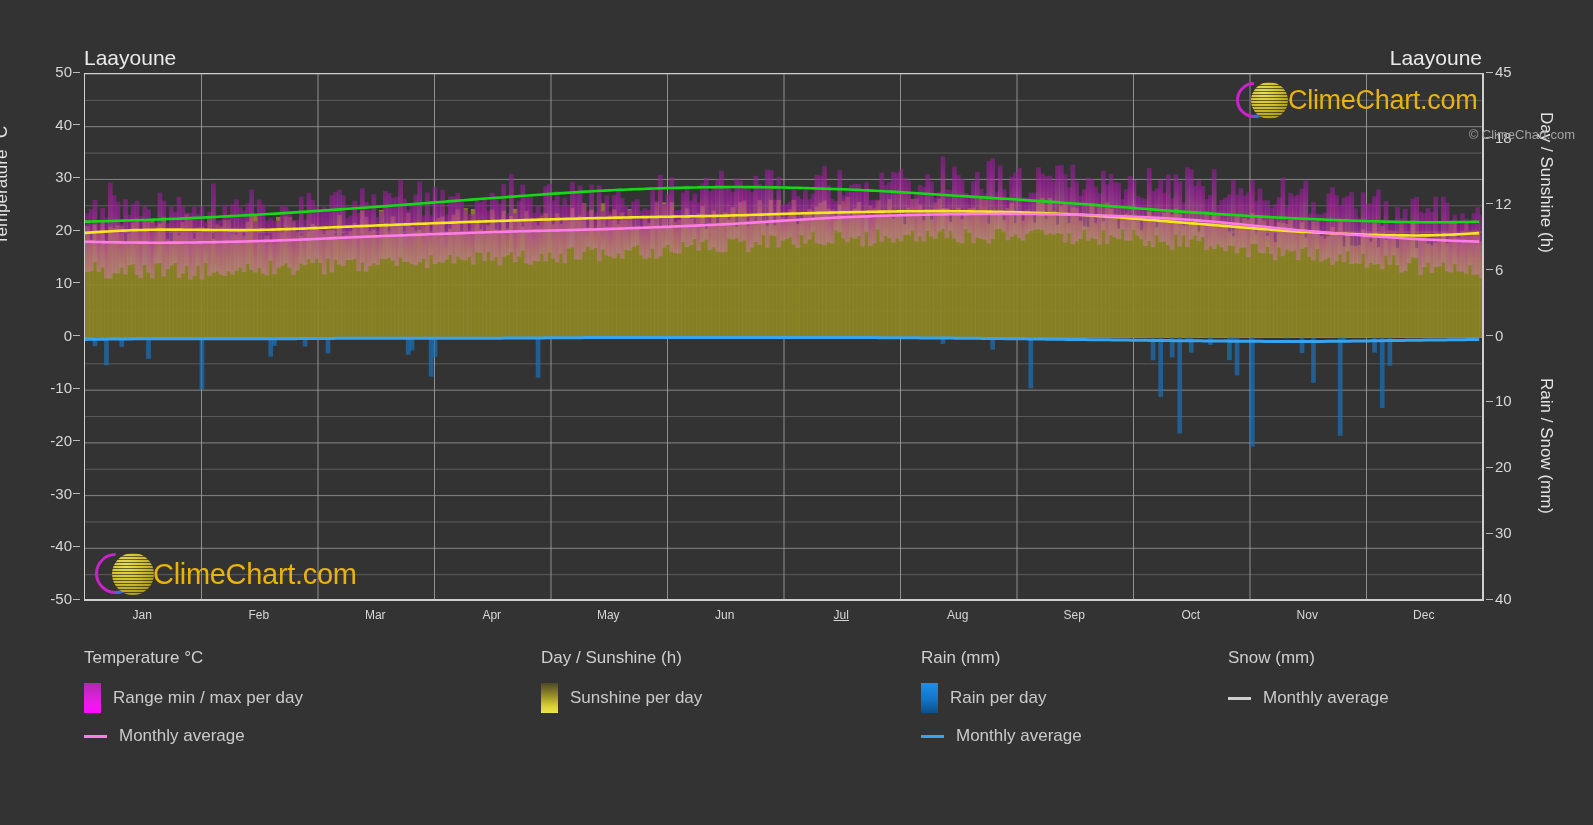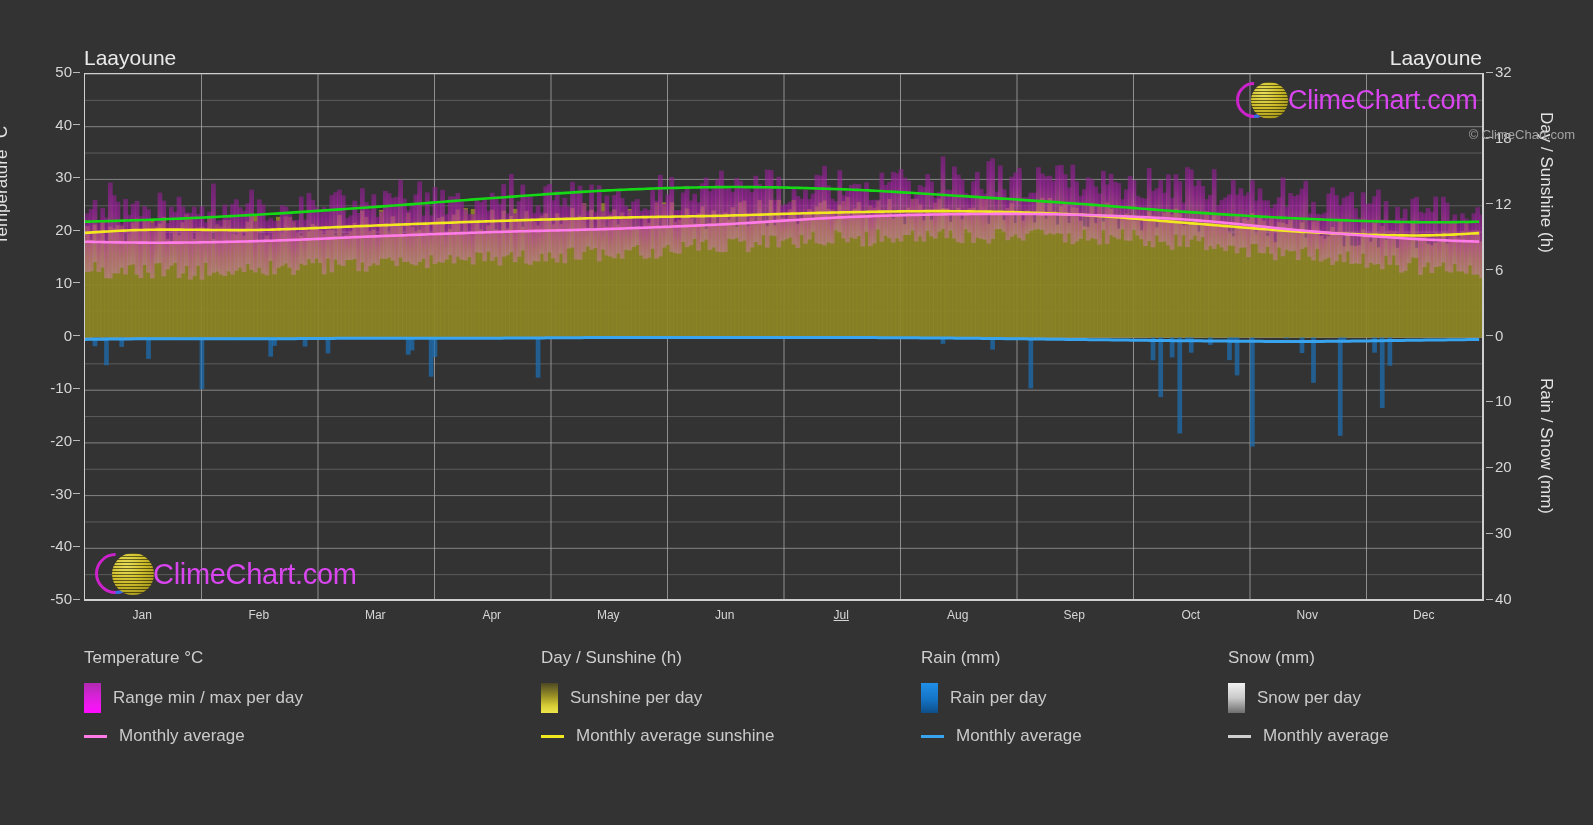"32" span { text: 32 -> 45 }
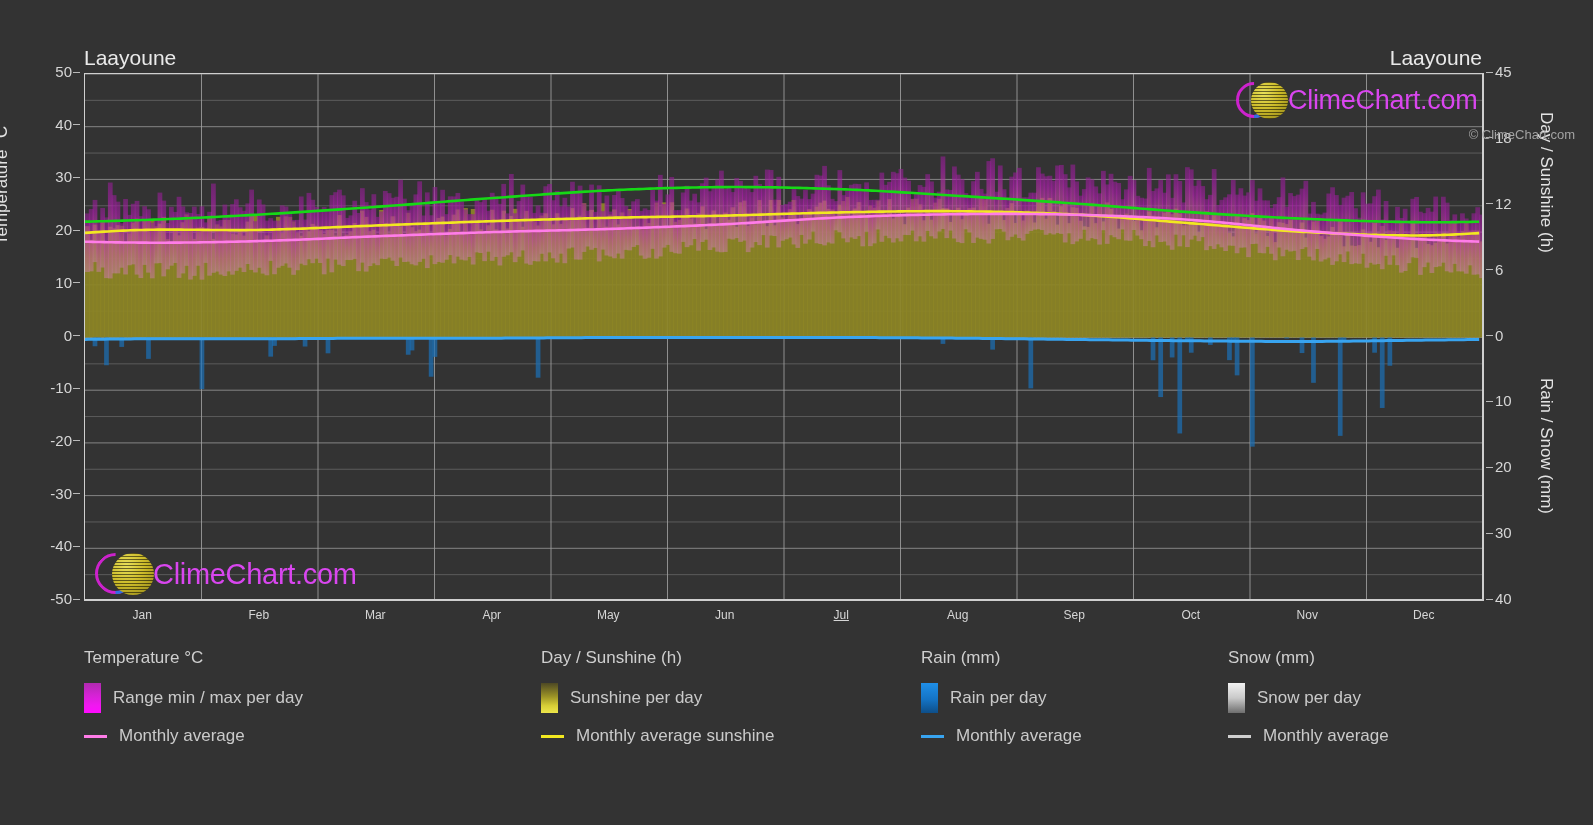"ClimeChart.com" .logo .wordmark { color: #d946ef -> #eab308 }
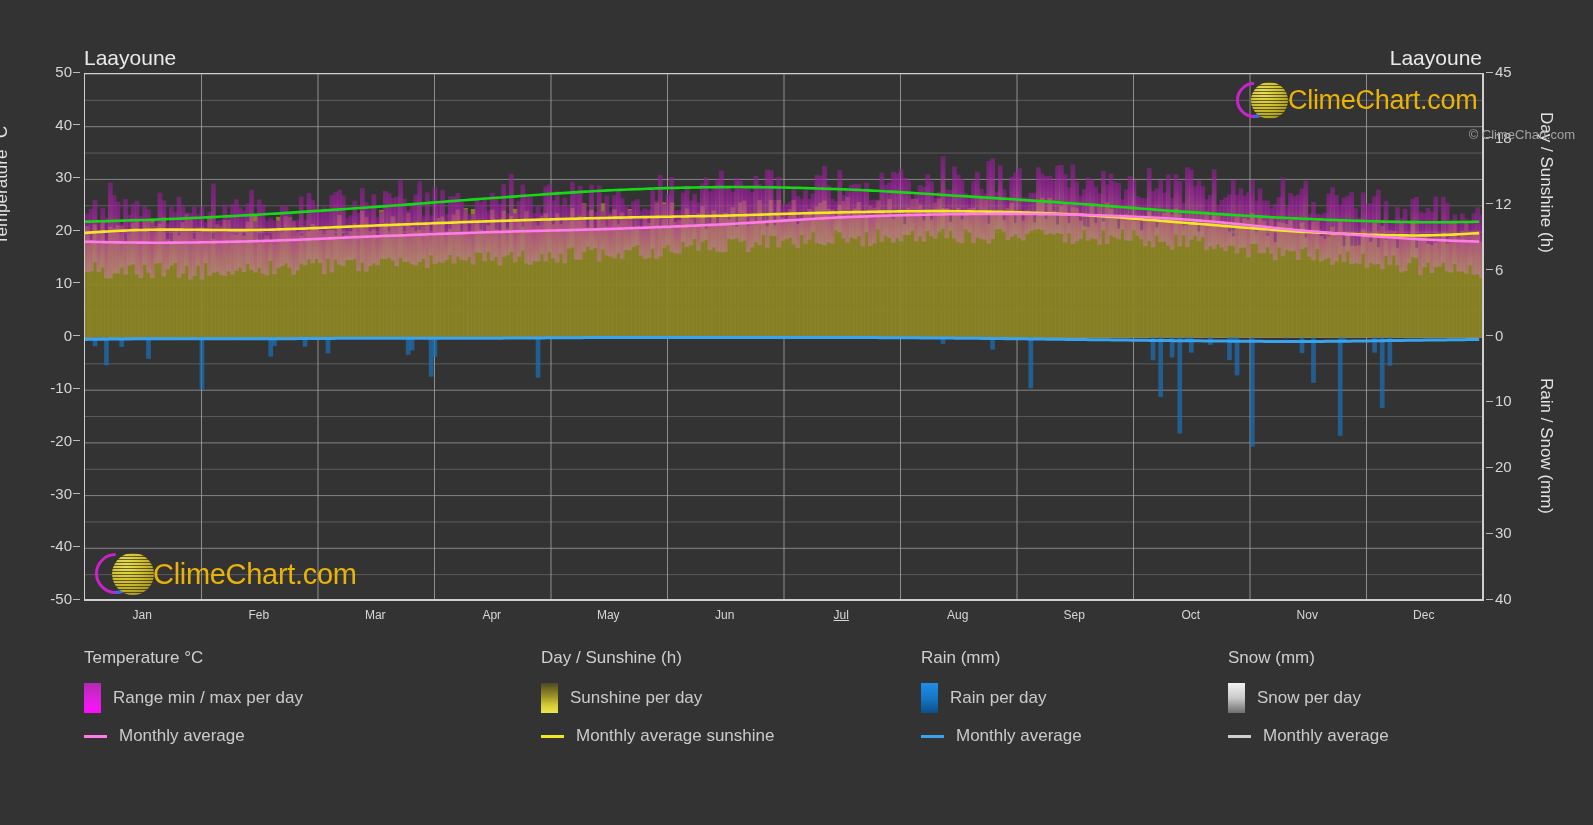"Snow per day" div.lg-row { html: <div> <span></span> <span>Snow per day</span> </div> -> none }
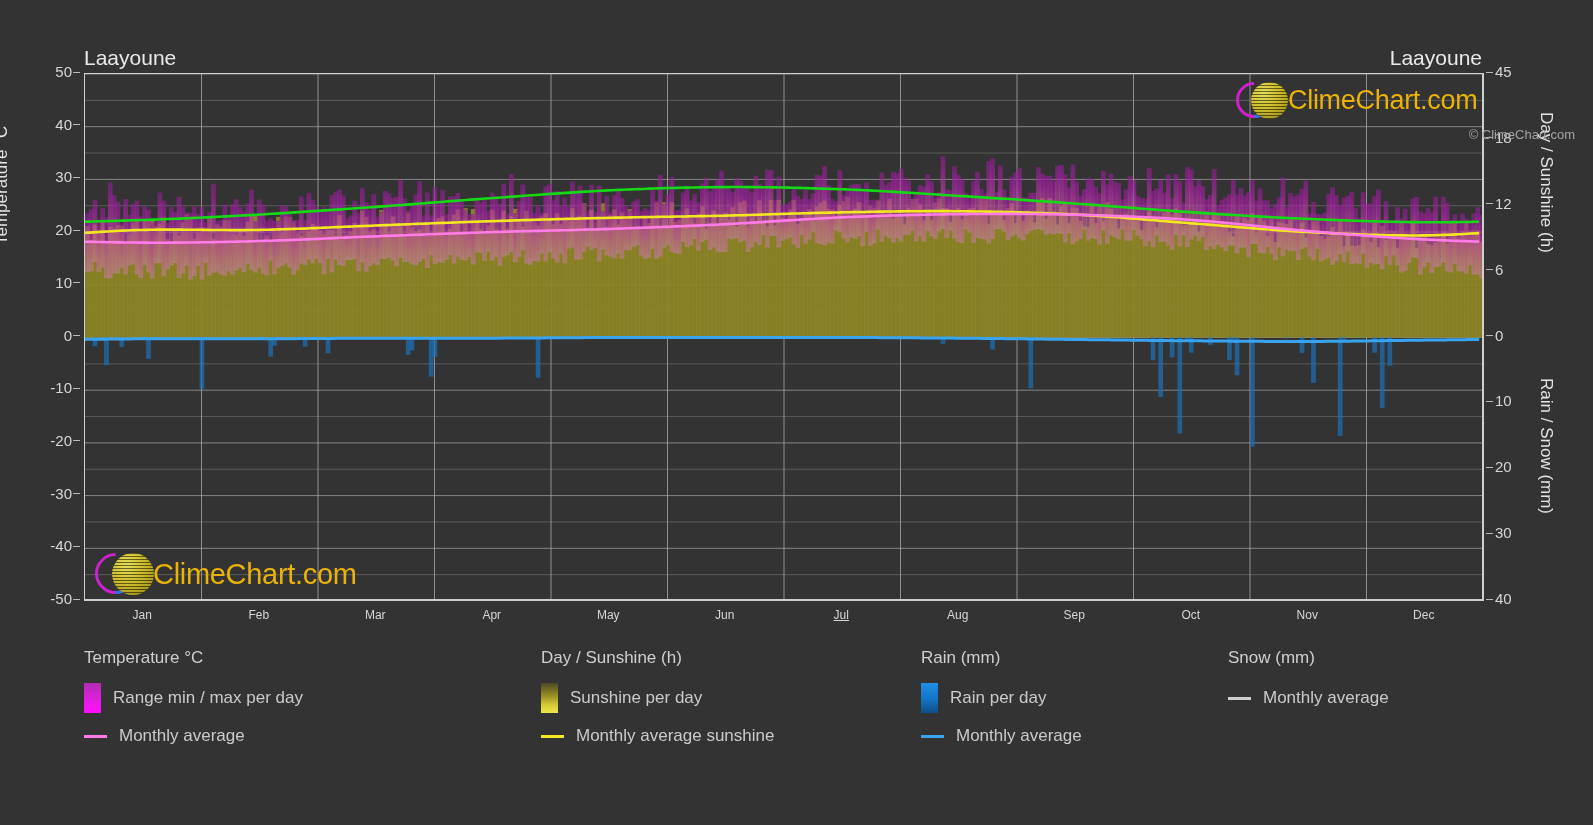"Monthly average sunshine" div.lg-row { html: <div> <span></span> <span>Monthly average sunshine</span> </div> -> none }
